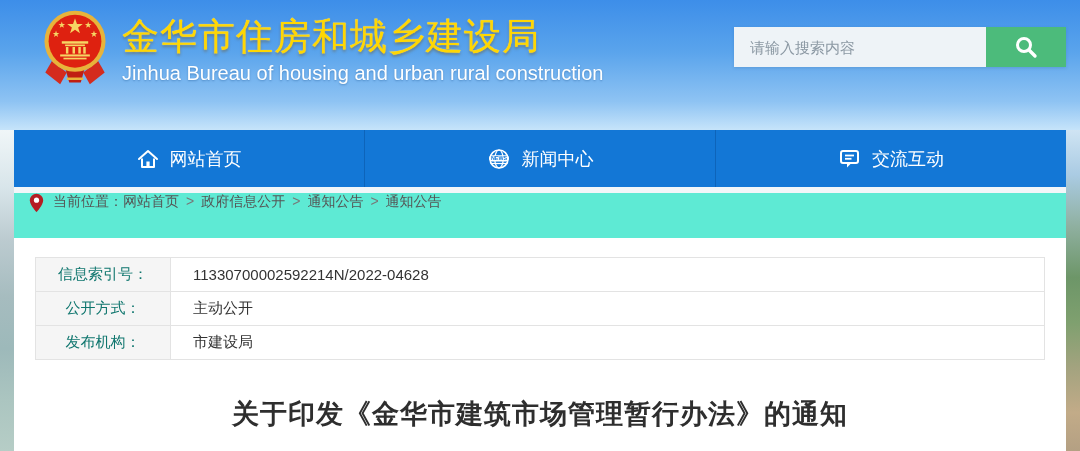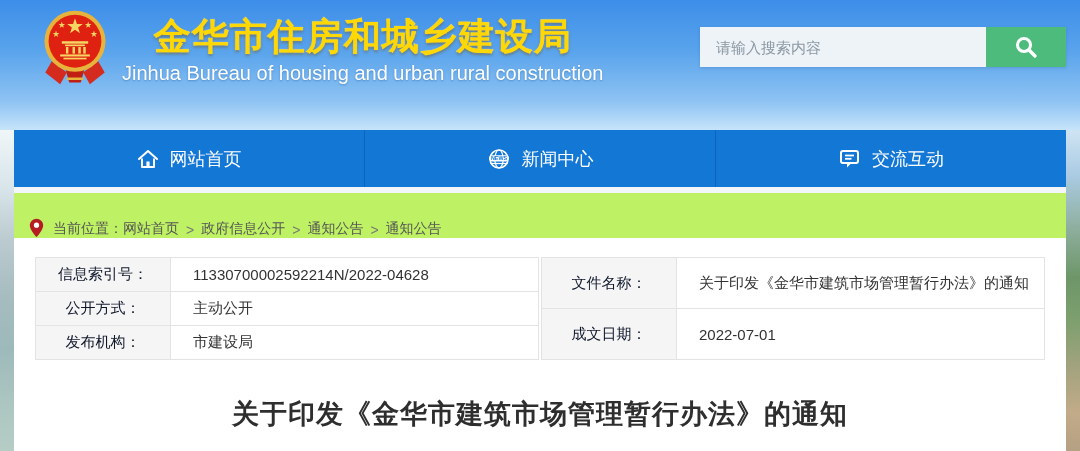"金华市住房和城乡建设局" .site-title { font-weight: bold -> normal; text-align: center -> none }
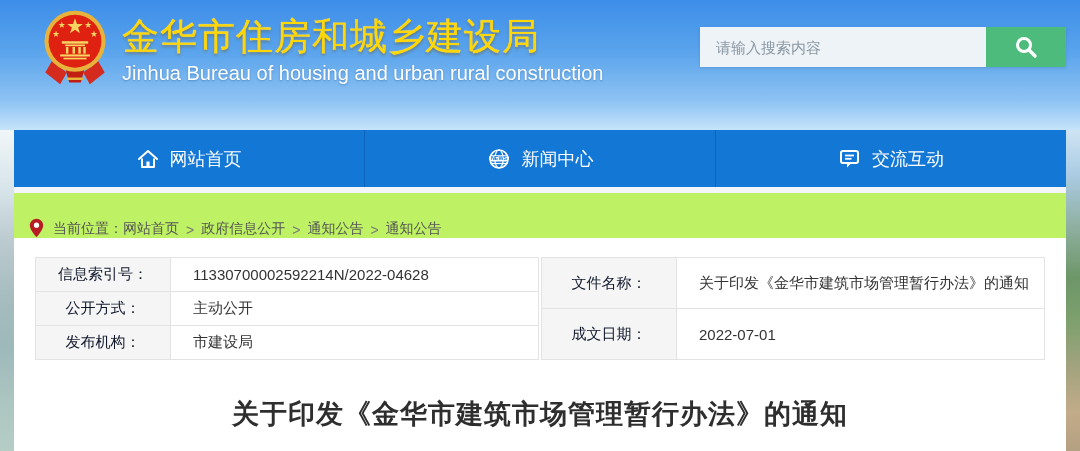"请输入搜索内容" .search-bar { width: 366px -> 332px }
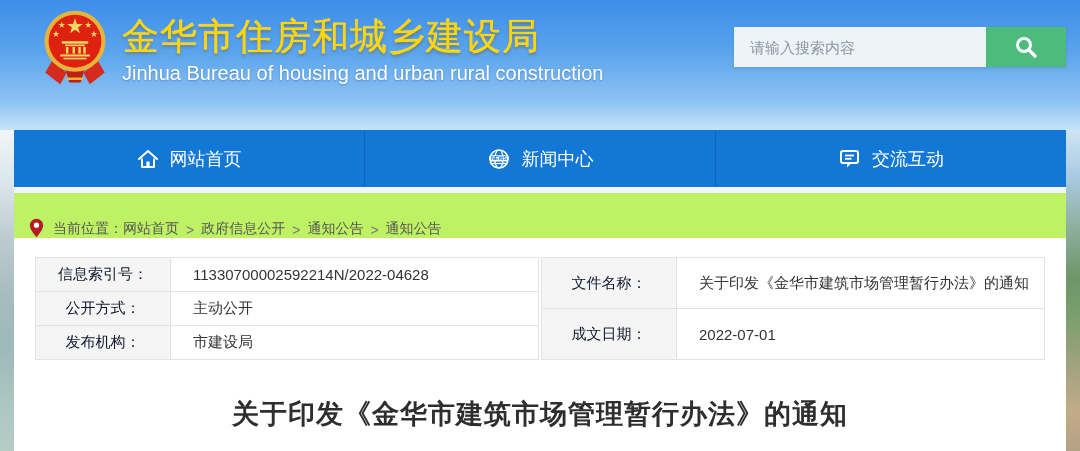"当前位置：" .breadcrumb { align-items: flex-end -> flex-start; background: #bef264 -> #5eead4 }
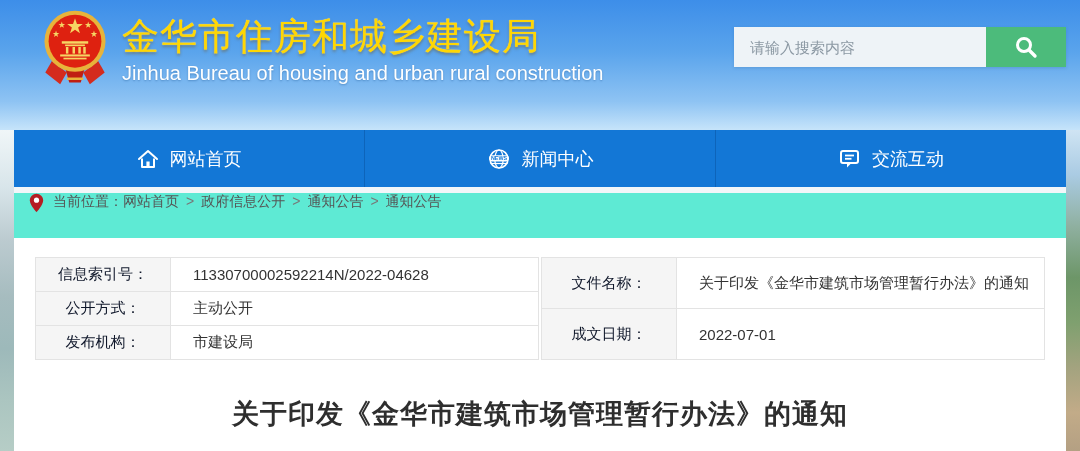"信息索引号：" .doc-tbl td.lbl { color: #0f172a -> #0f766e }
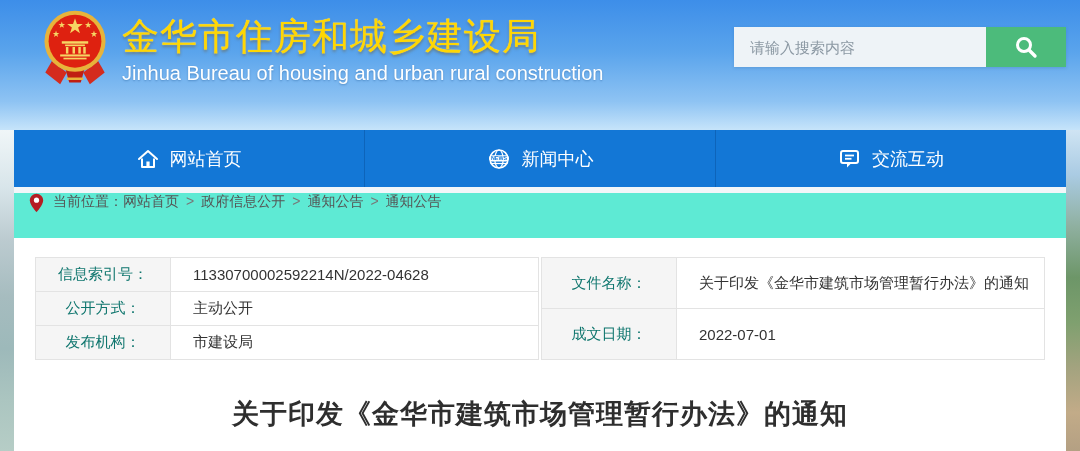"文件名称：" table.doc-tbl { html: <table> <tbody> <tr> <td>文件名称：</td> <td>关于印发《金华市建筑市场管理暂行办法》的通知</td> </tr> <tr> <td>成文日期：</td> <td>2022-07-01</td> </tr> </tbody> </table> -> none }
